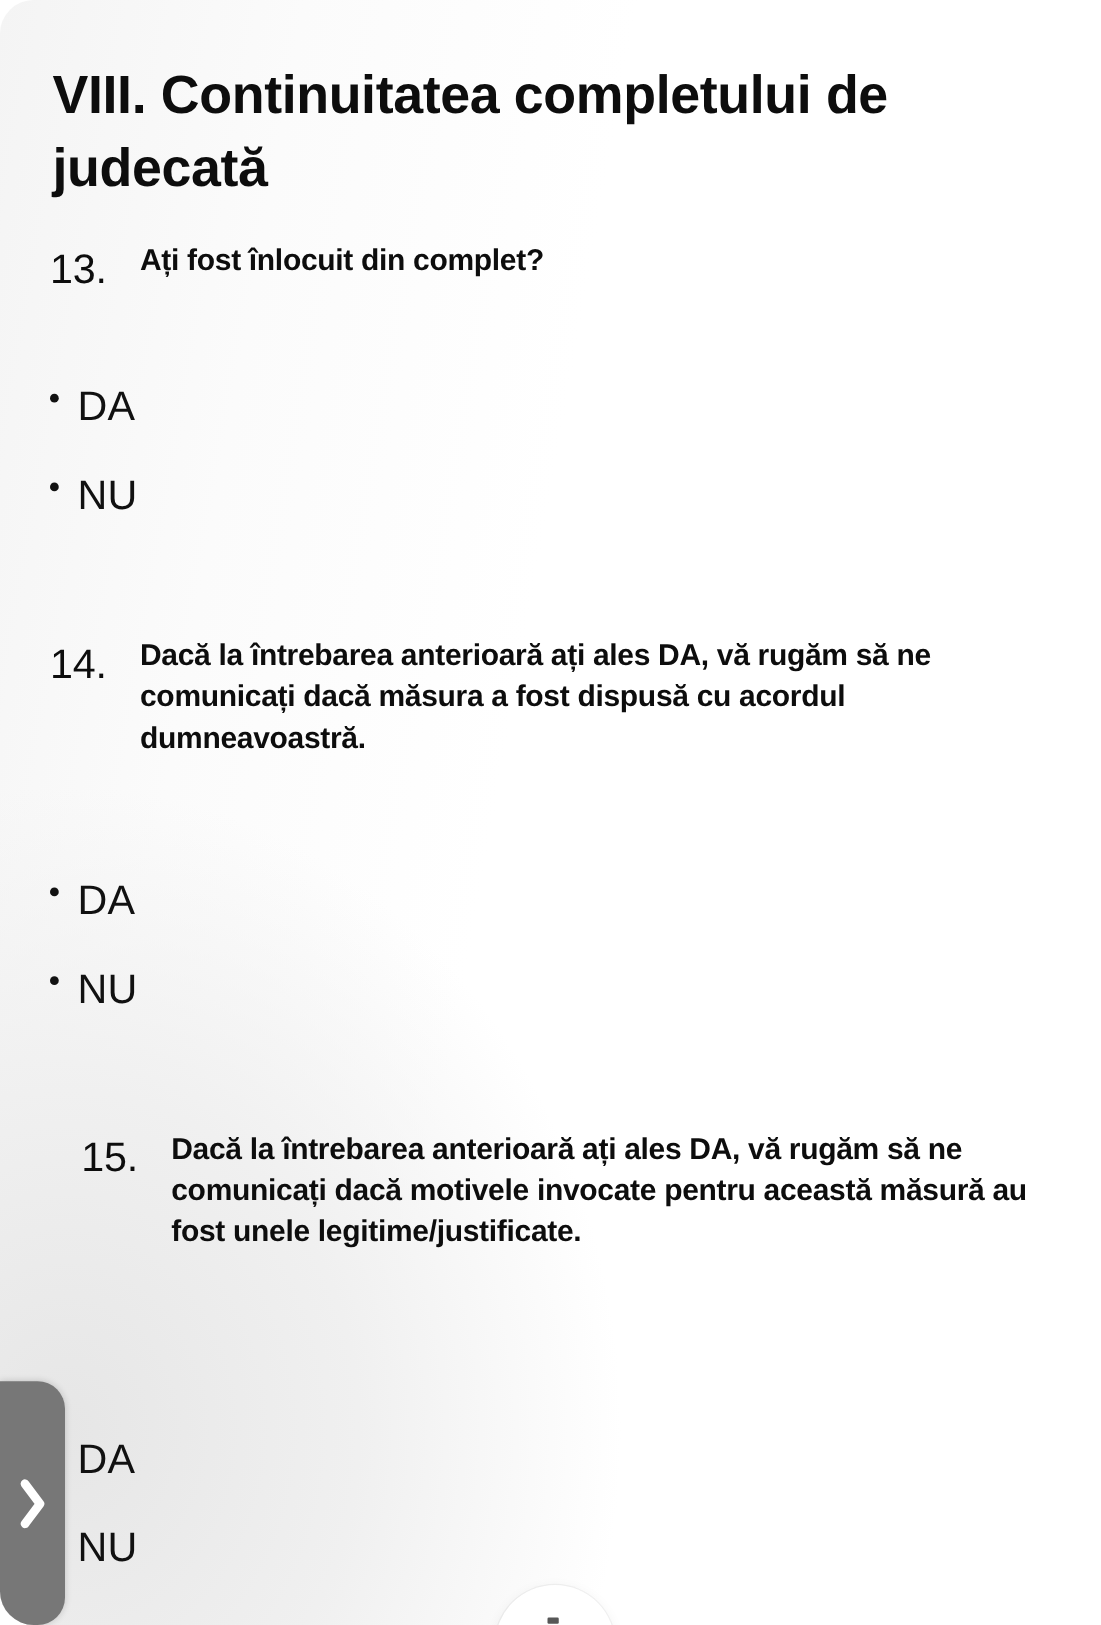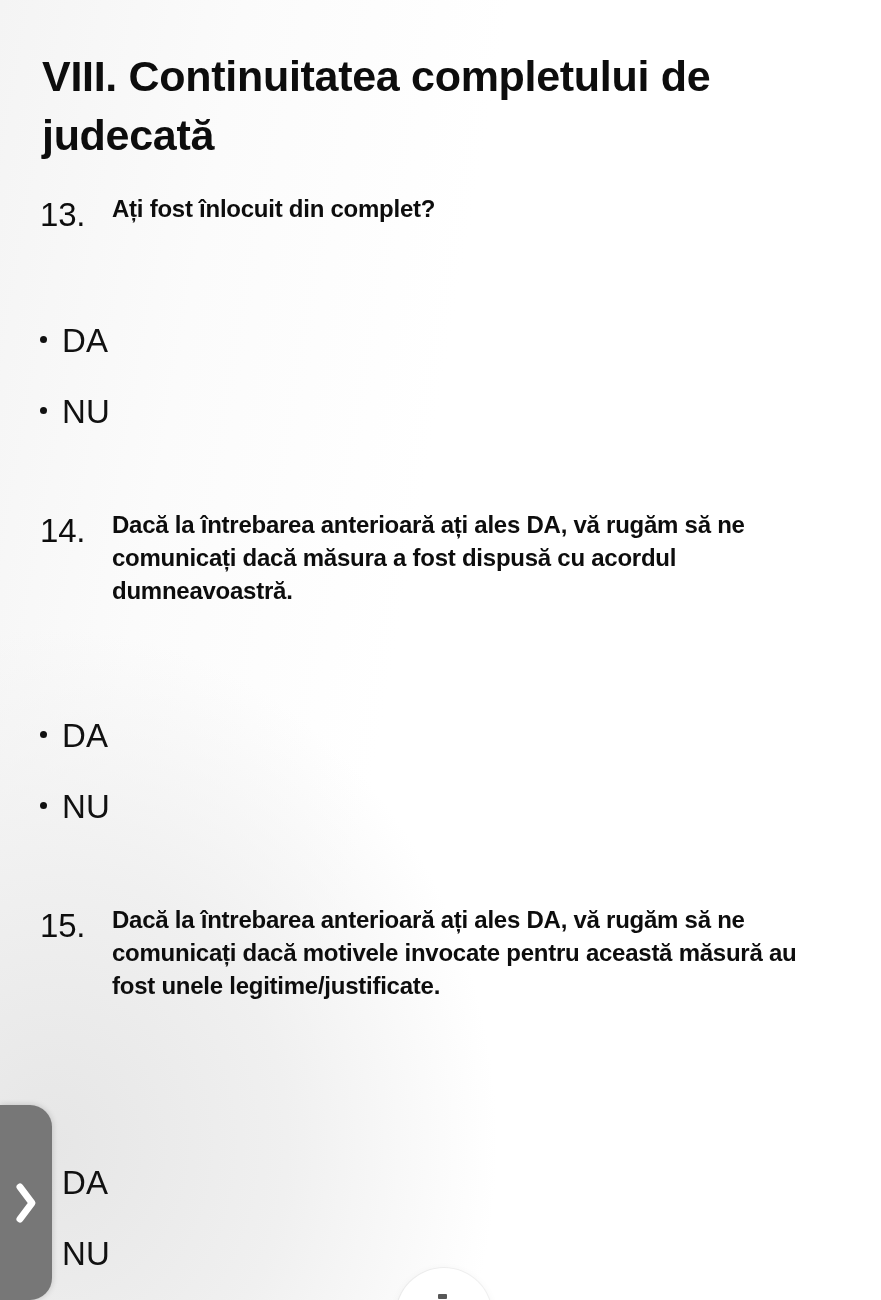"VIII. Continuitatea completului de" #page { border-radius: none -> 27px }
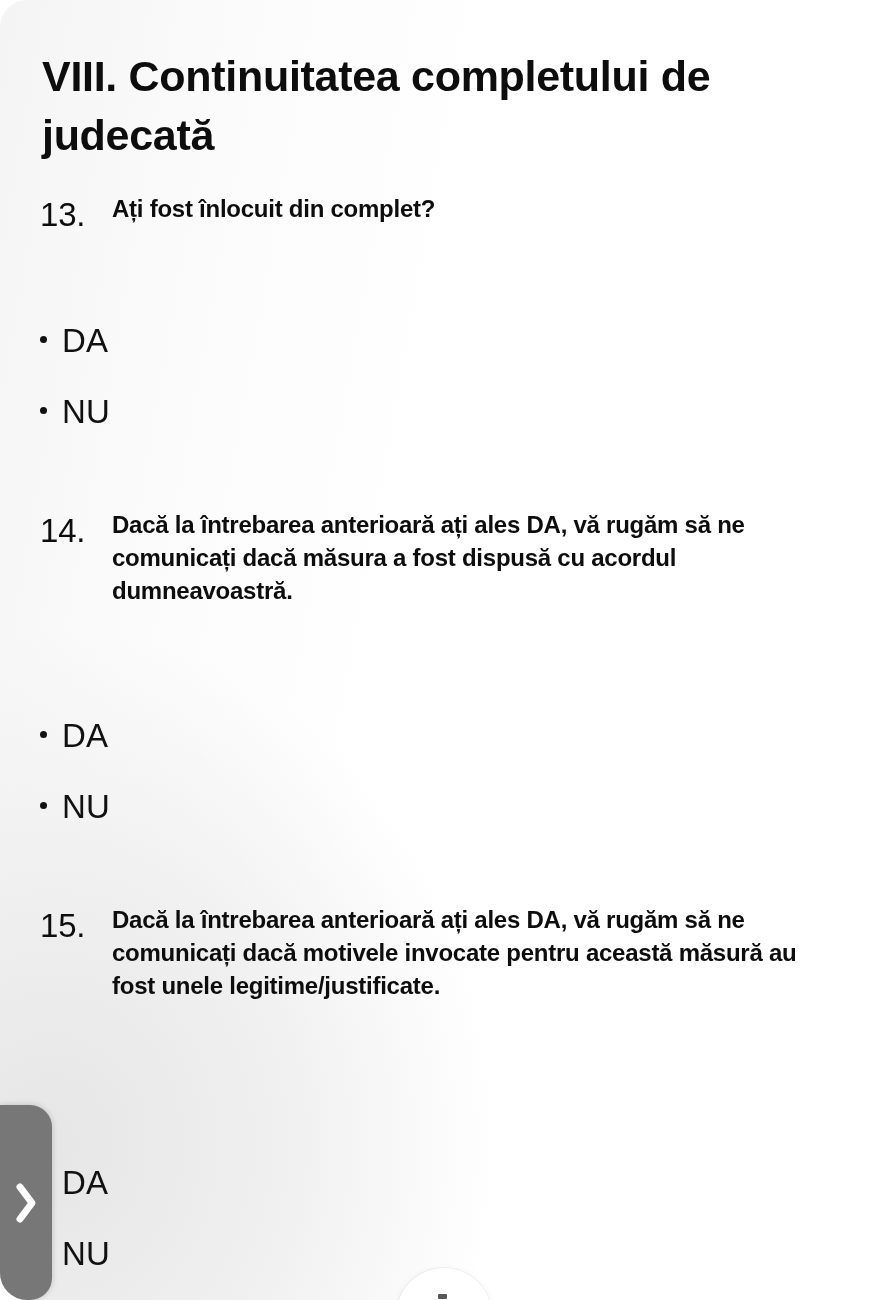"DA" .option-row { align-items: center -> flex-start }
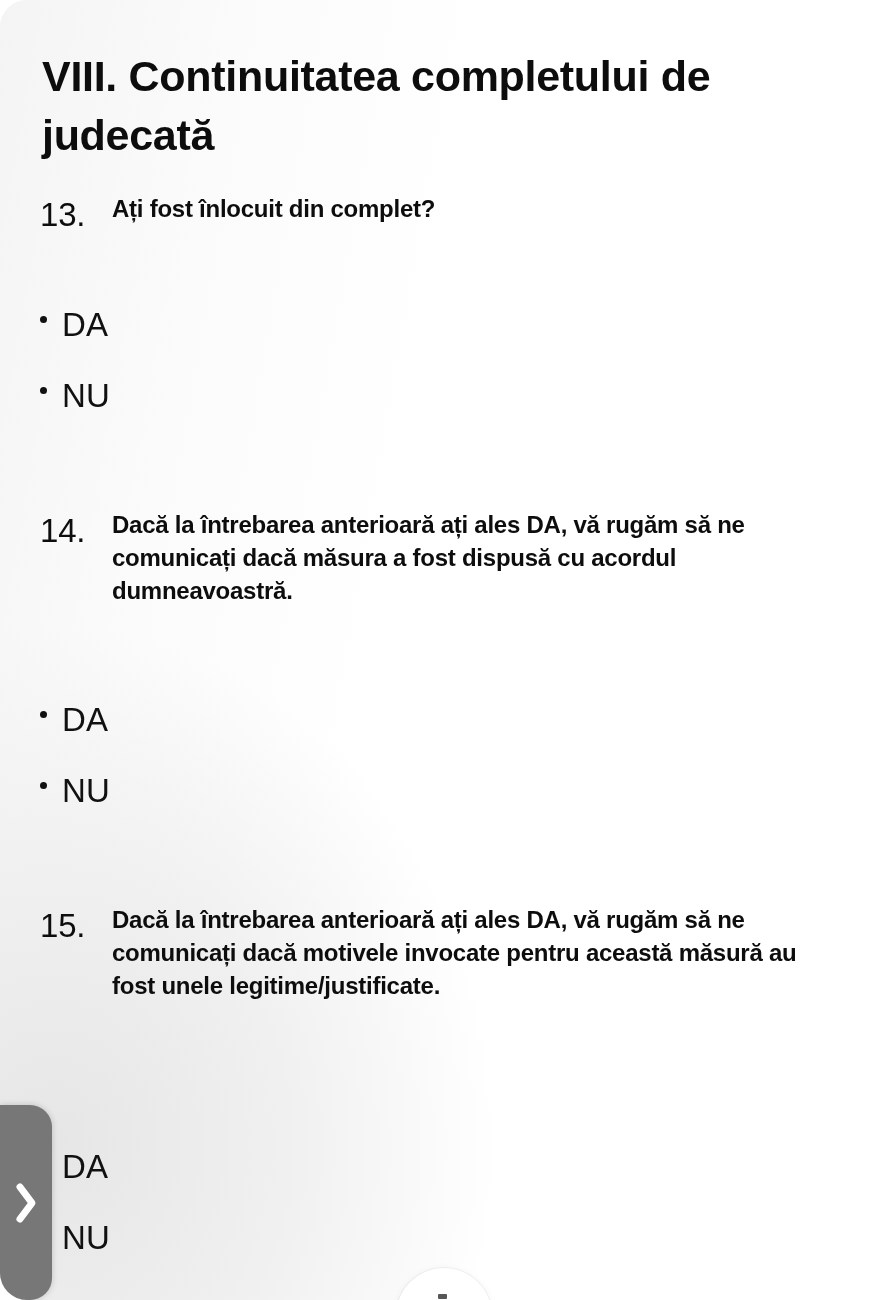"15." #q15 { margin-left: none -> 25px }
